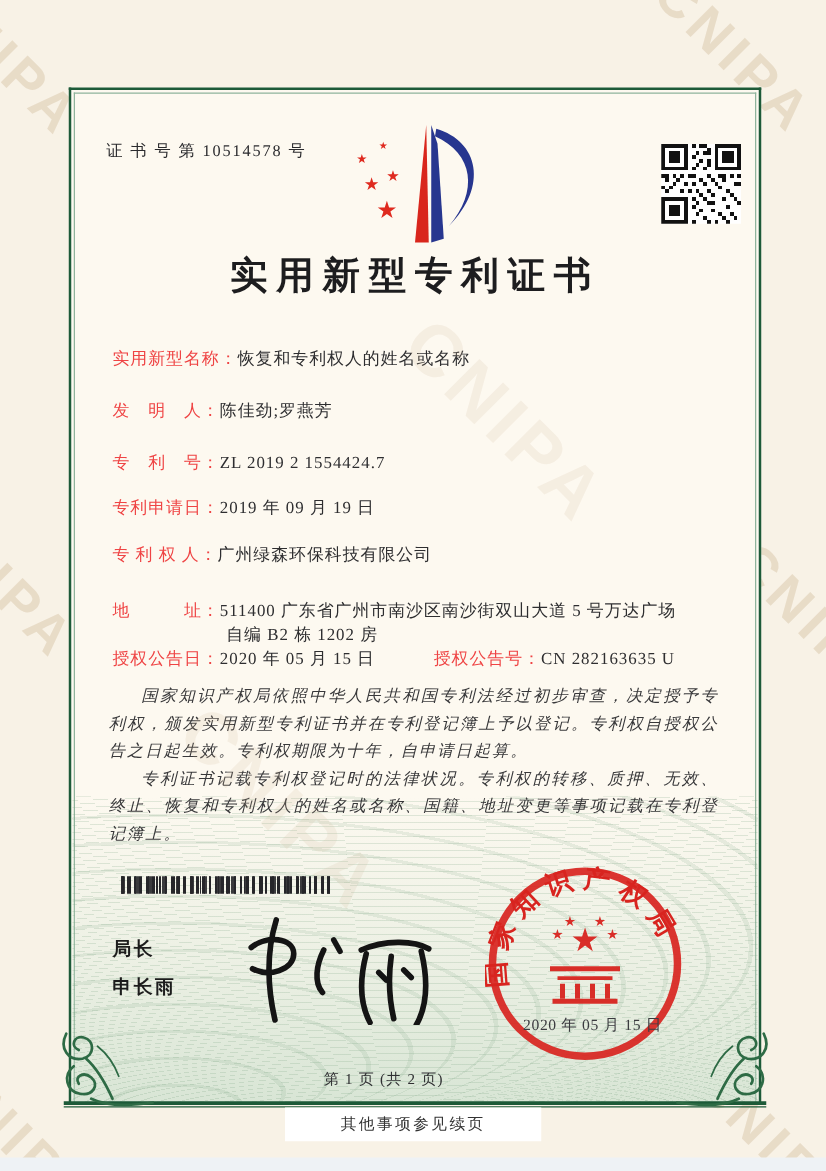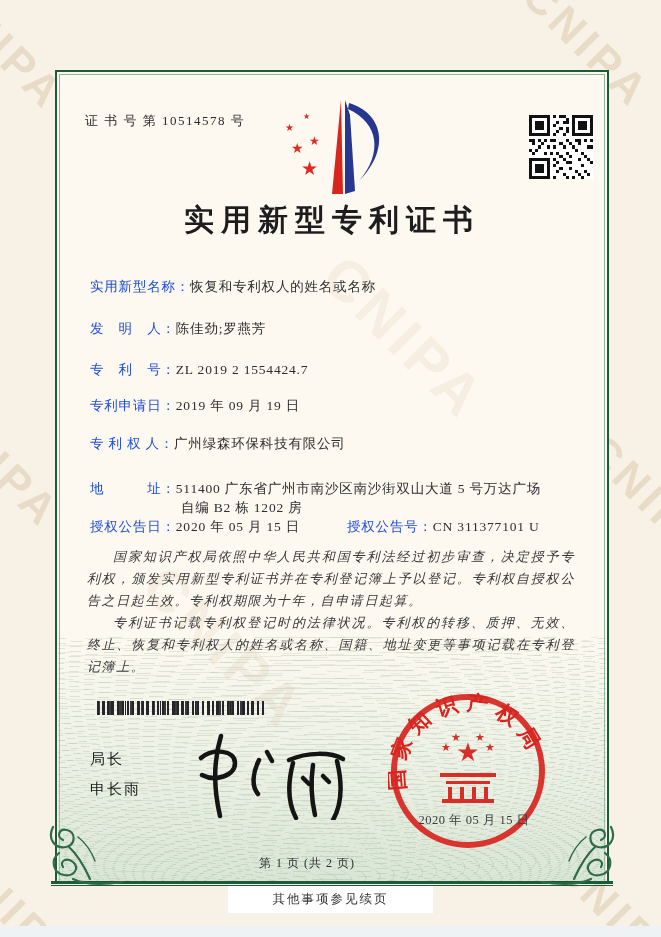"实用新型名称：" .row .lab { color: #1d4ed8 -> #ef4444 }
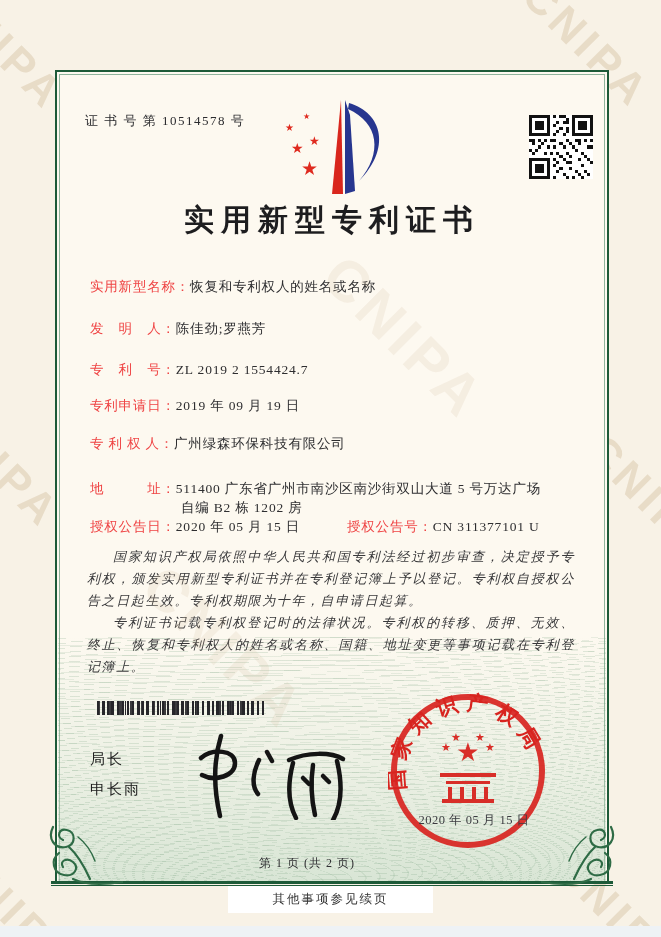"CN 311377101 U" span { text: 311377101 -> 282163635 }
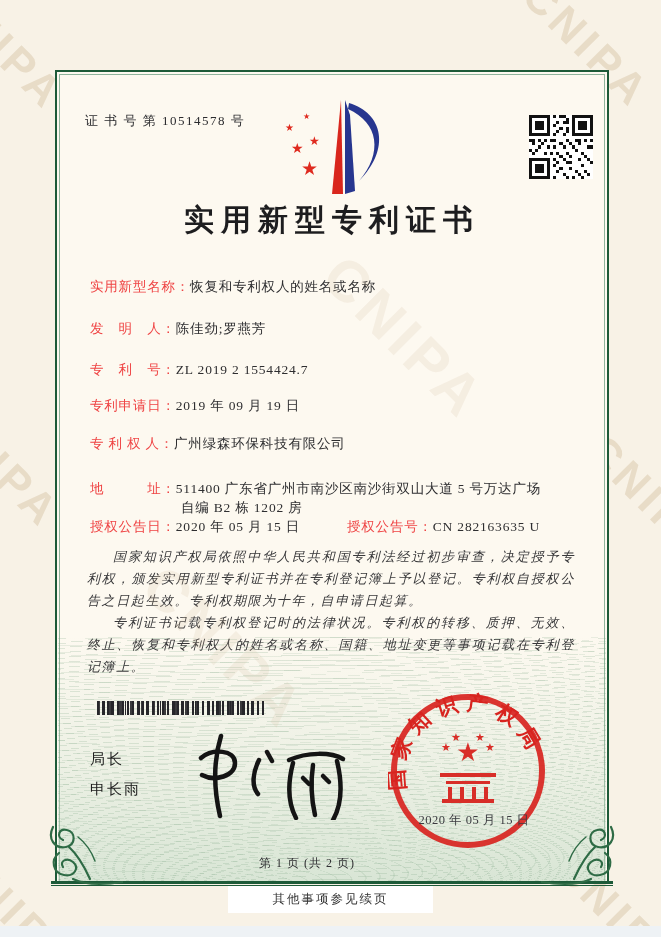"局长" .signer { font-weight: 400 -> 700 }
